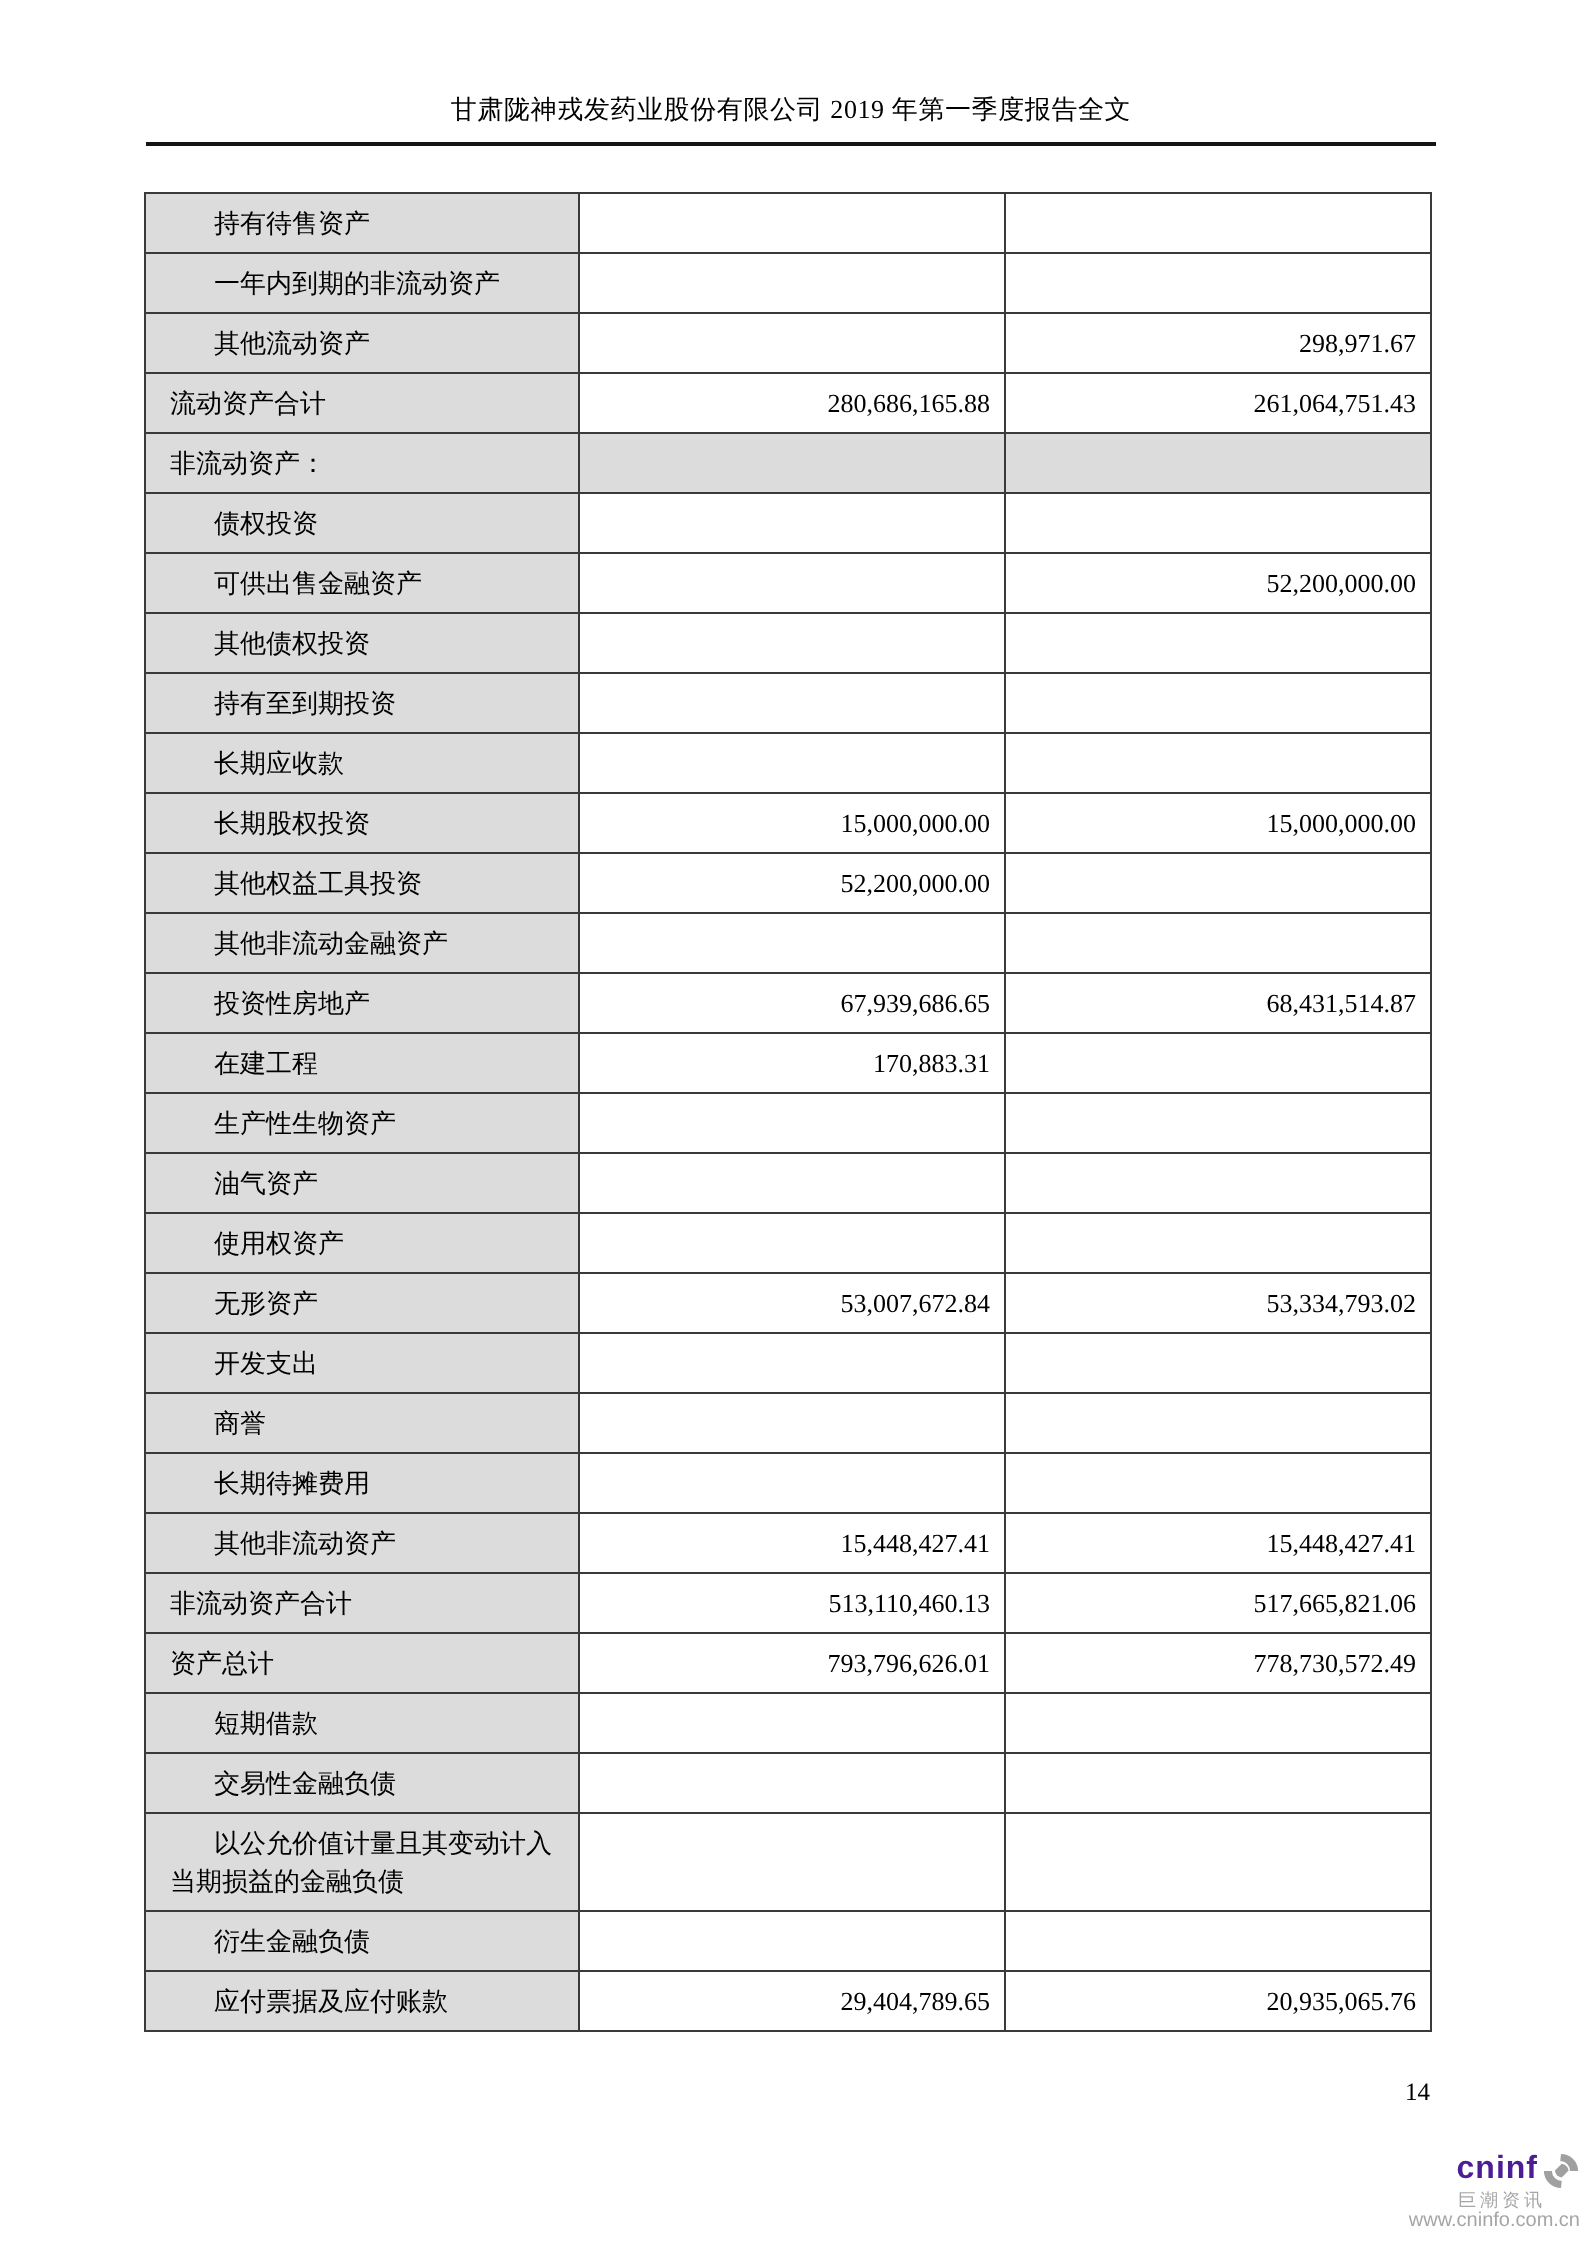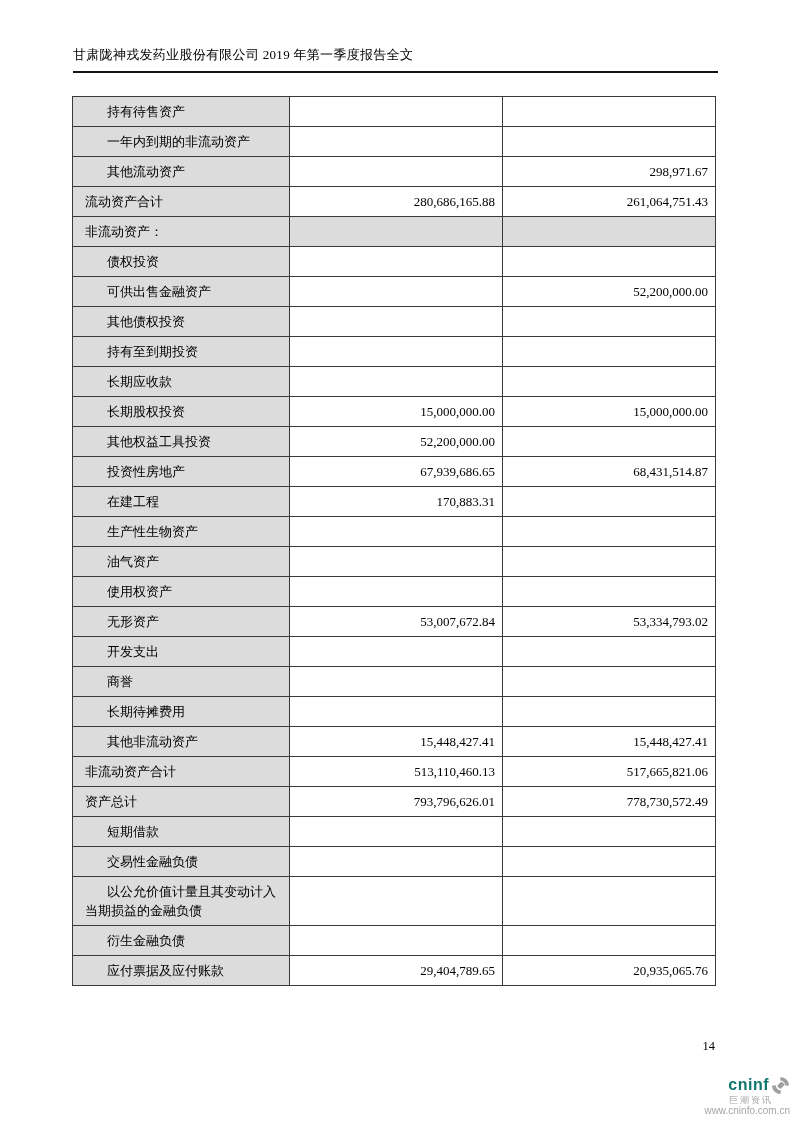"甘肃陇神戎发药业股份有限公司 2019 年第一季度报告全文" .doc-header { text-align: left -> center }
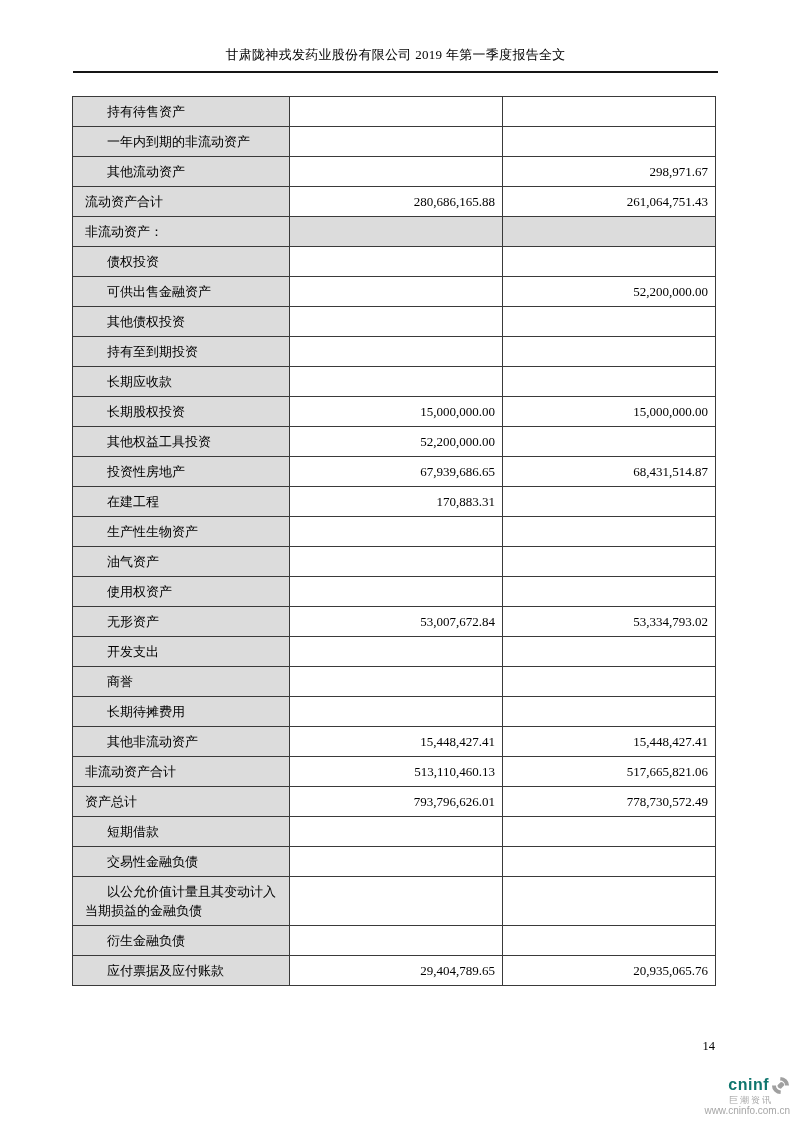"其他非流动金融资产" tr.row-item { html: none -> <tr> <td>其他非流动金融资产</td> <td></td> <td></td> </tr> }
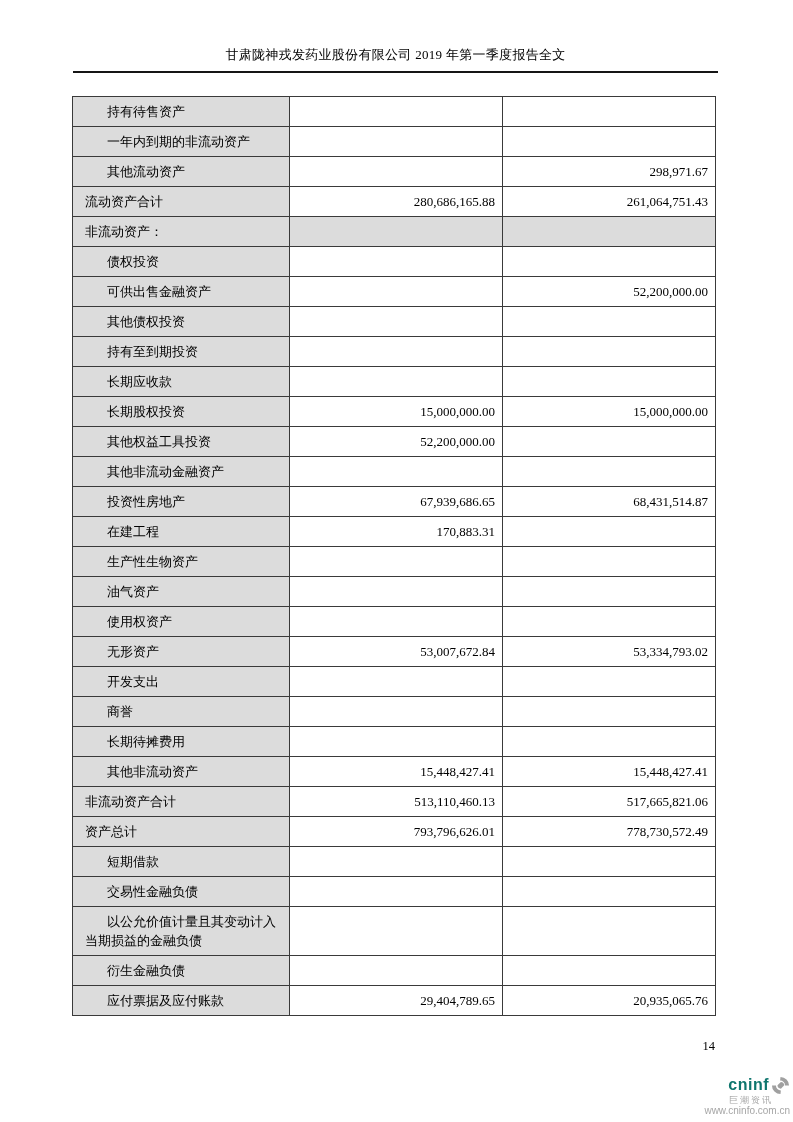"cninf" .logo-brand { color: #0f766e -> #4c1d95 }
